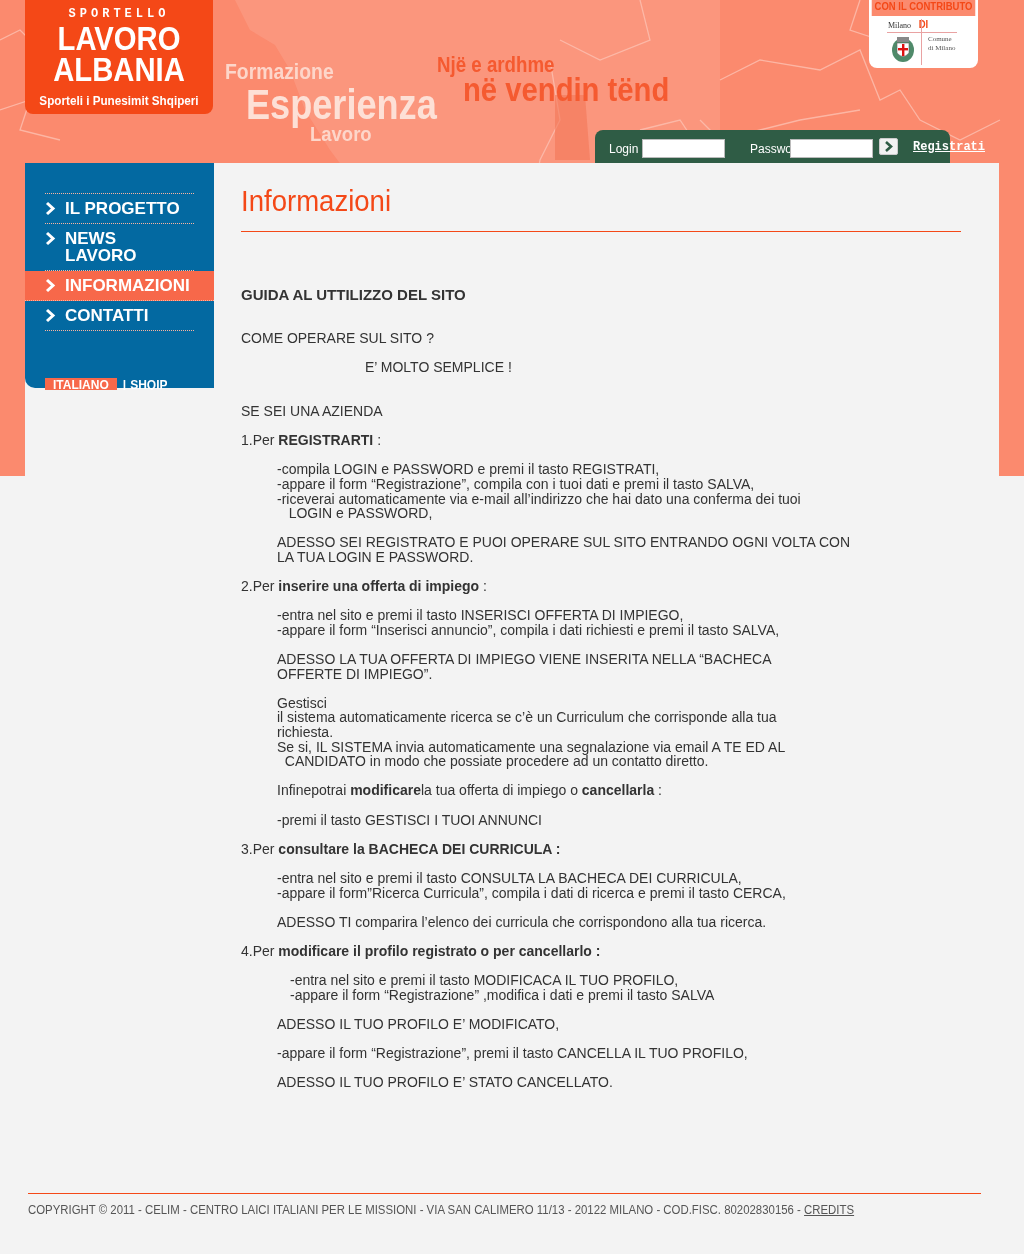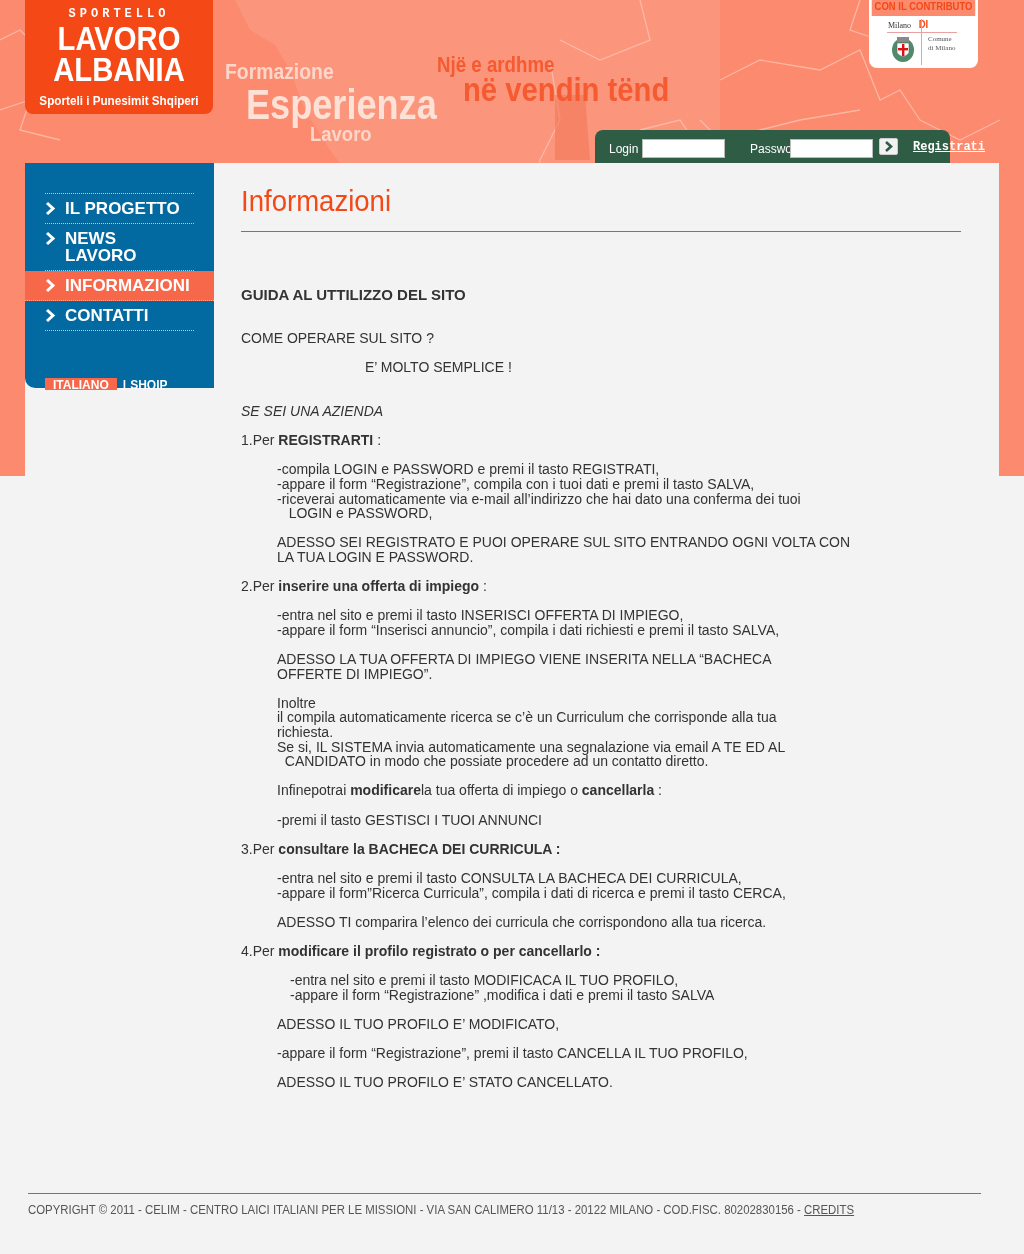"SE SEI UNA AZIENDA" p { font-style: italic -> none }
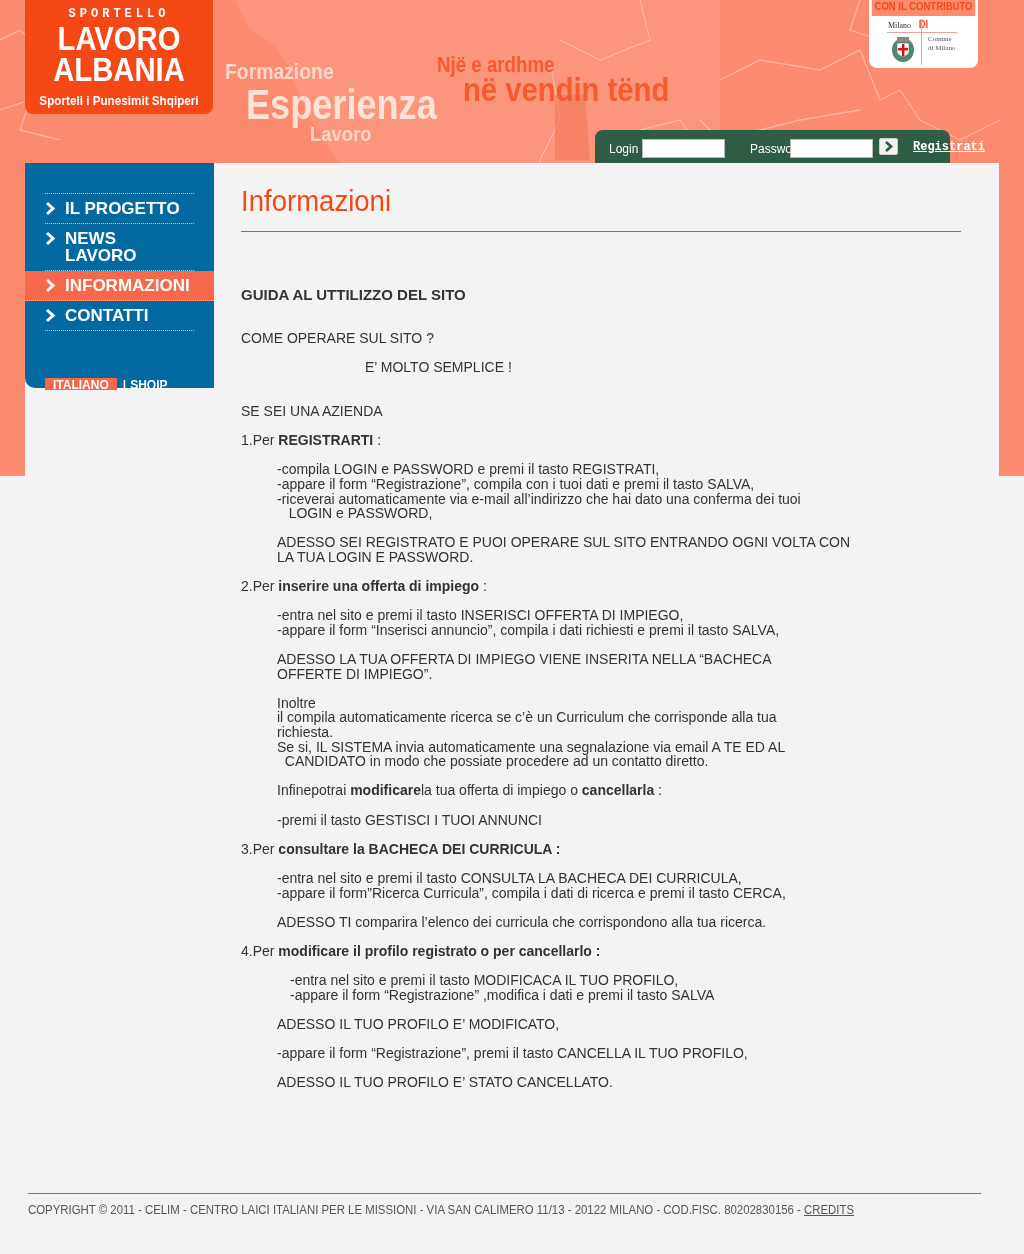"Inoltre" p.ind { text: Inoltre -> Gestisci }
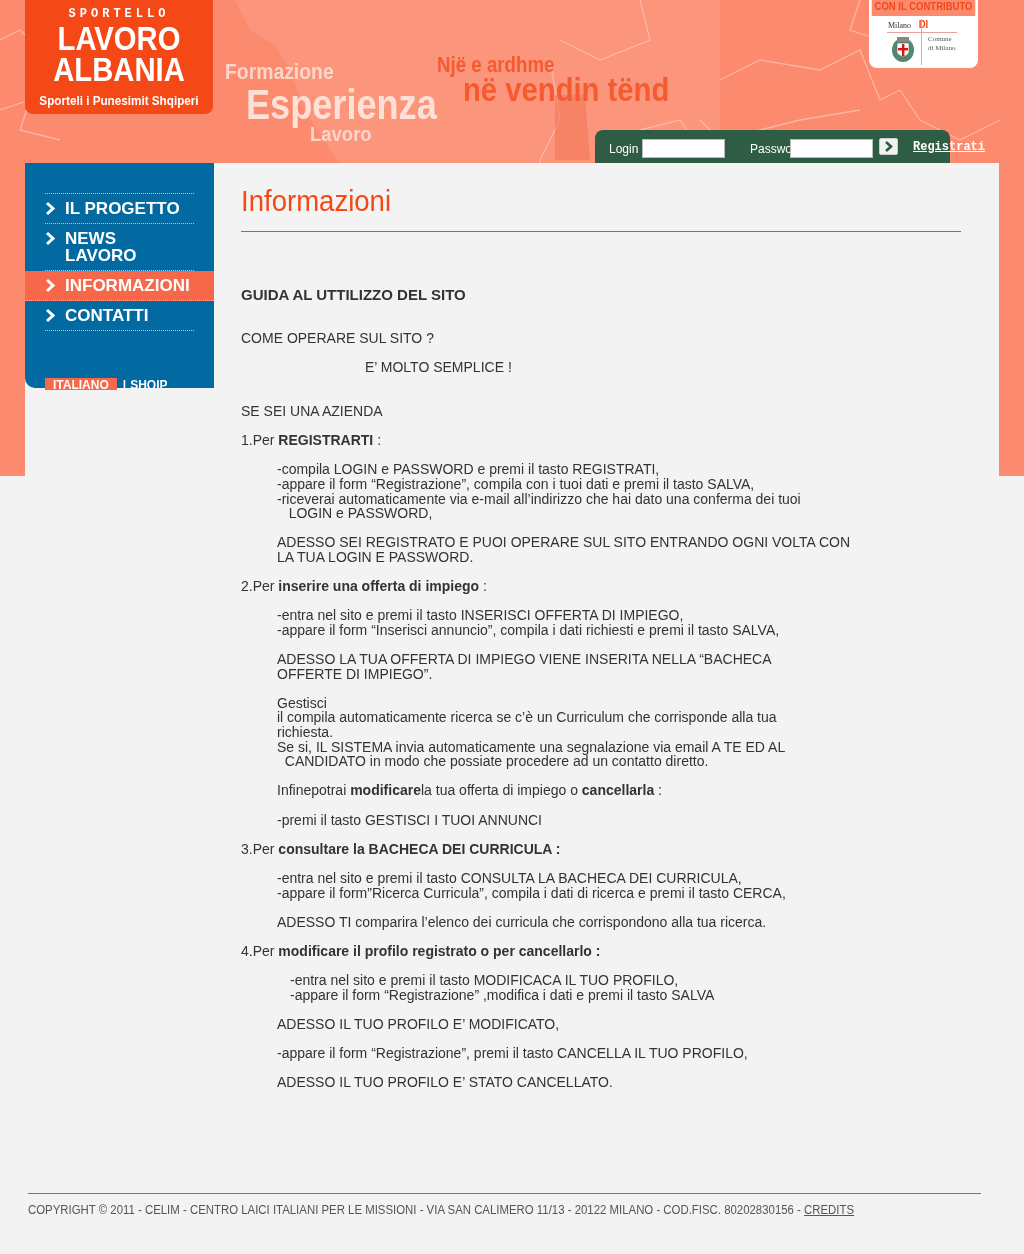"il compila automaticamente ricerca se" p.ind { text: compila -> sistema }
